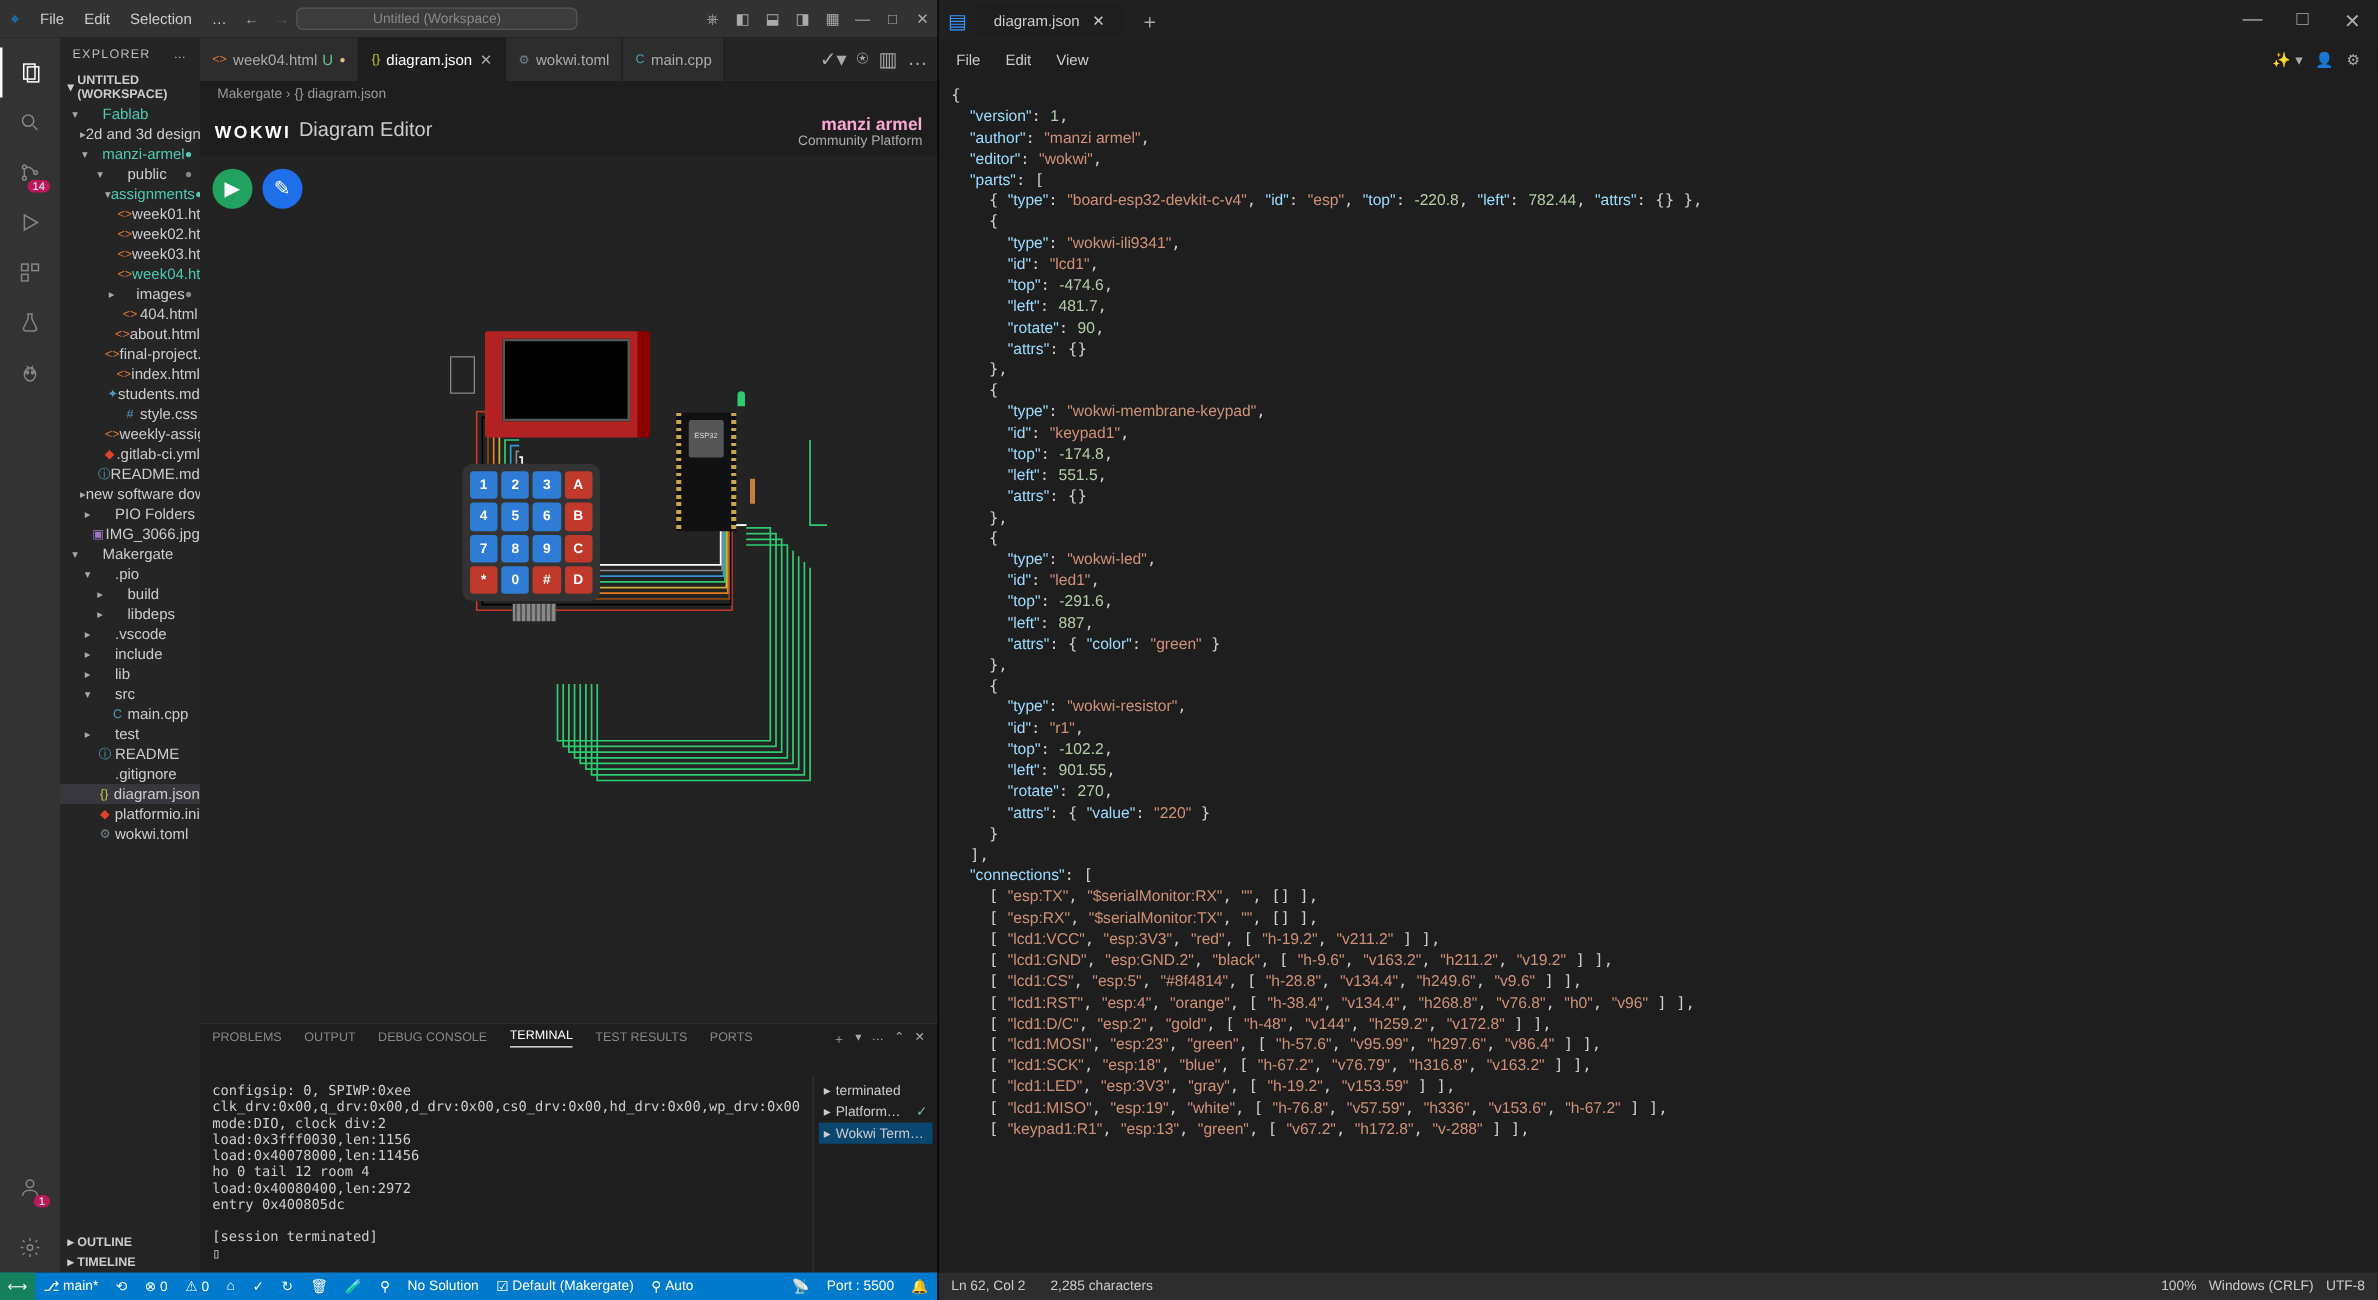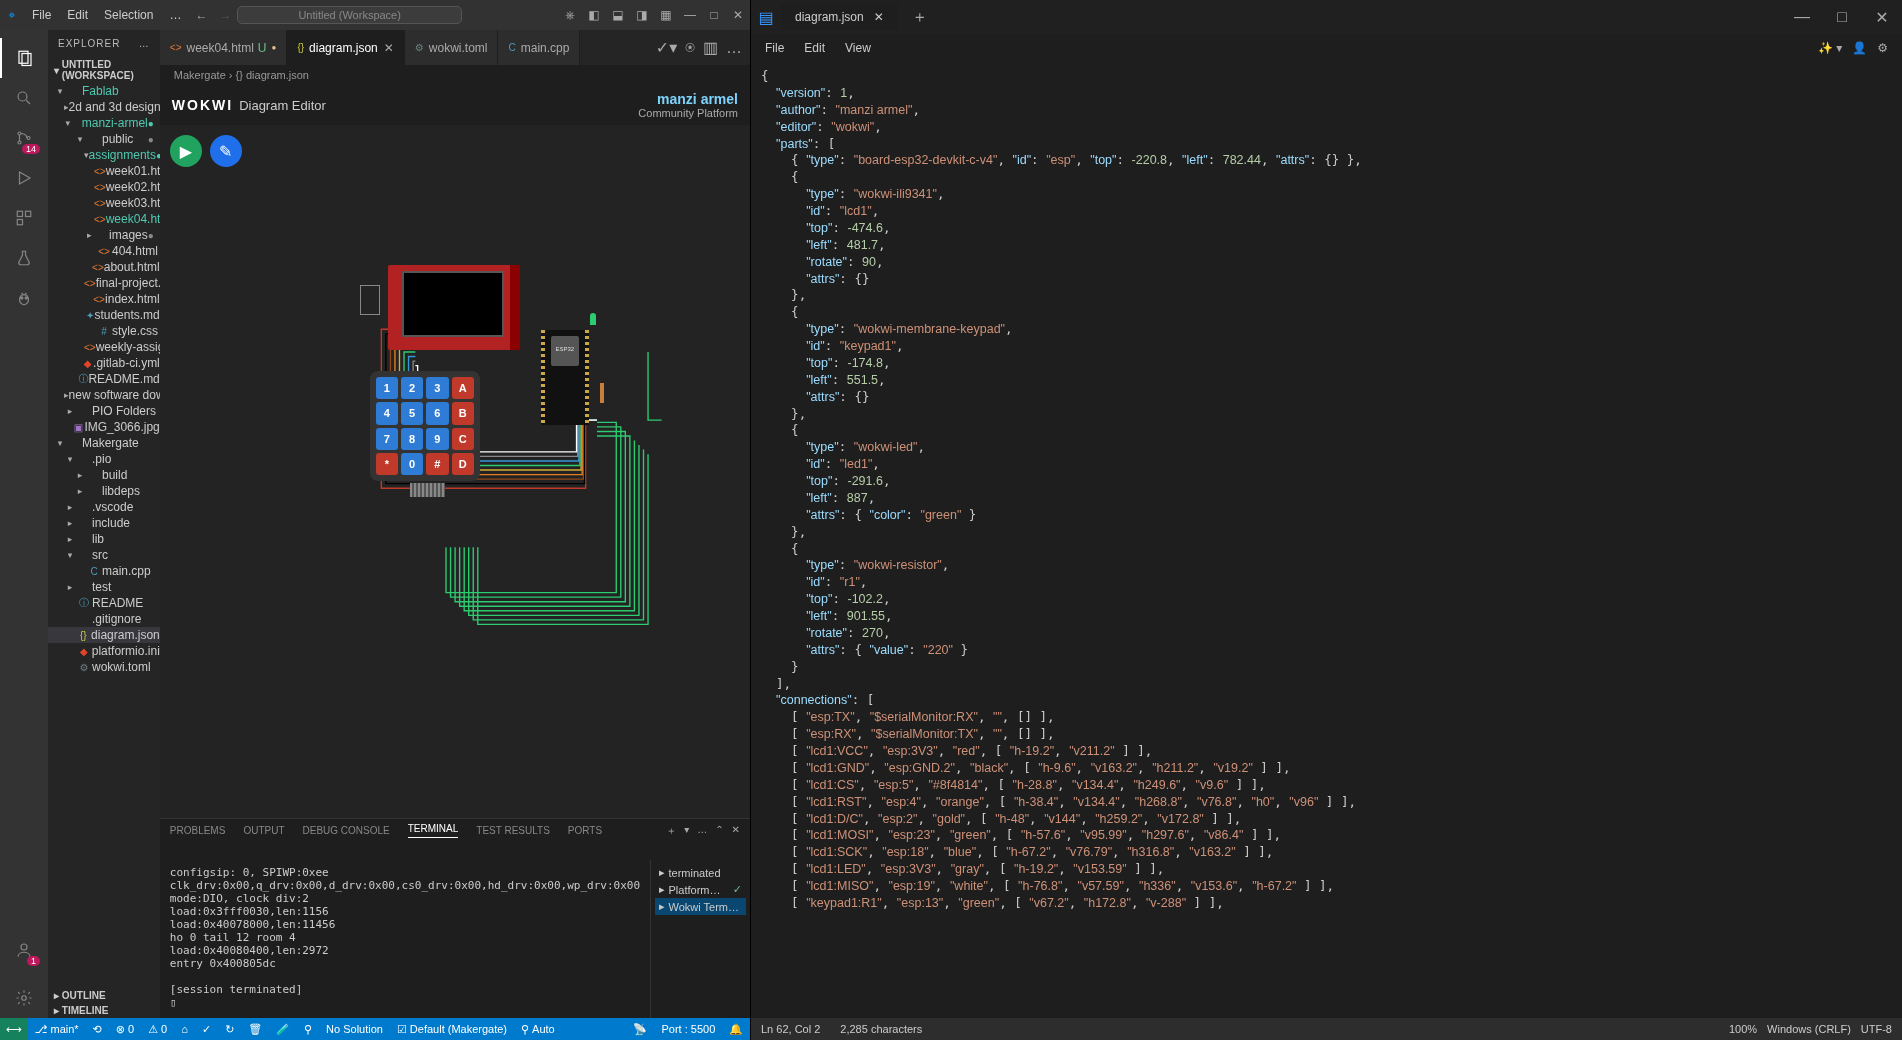"Diagram Editor" .wokwi-hdr .sub { font-size: 13px -> 16px }
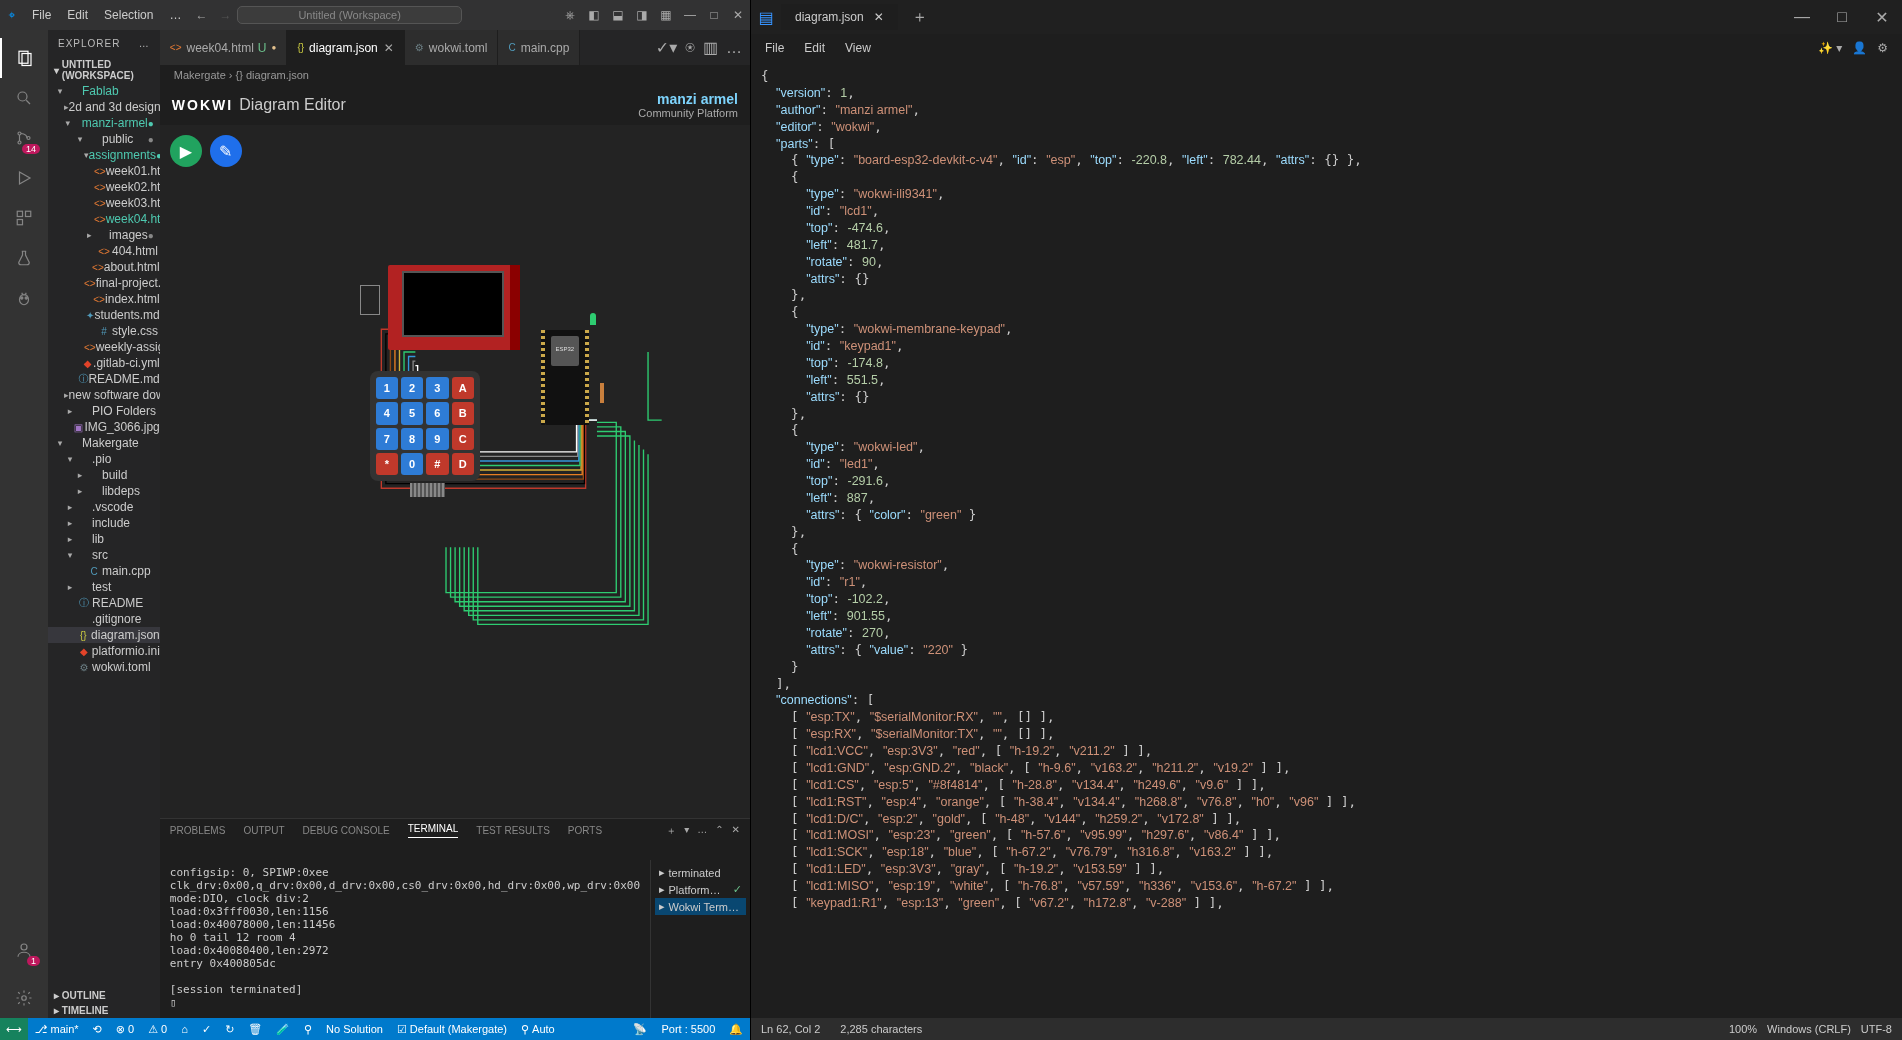"manzi armel" .wokwi-hdr .lic .a { color: #7dd3fc -> #f9a8d4 }
